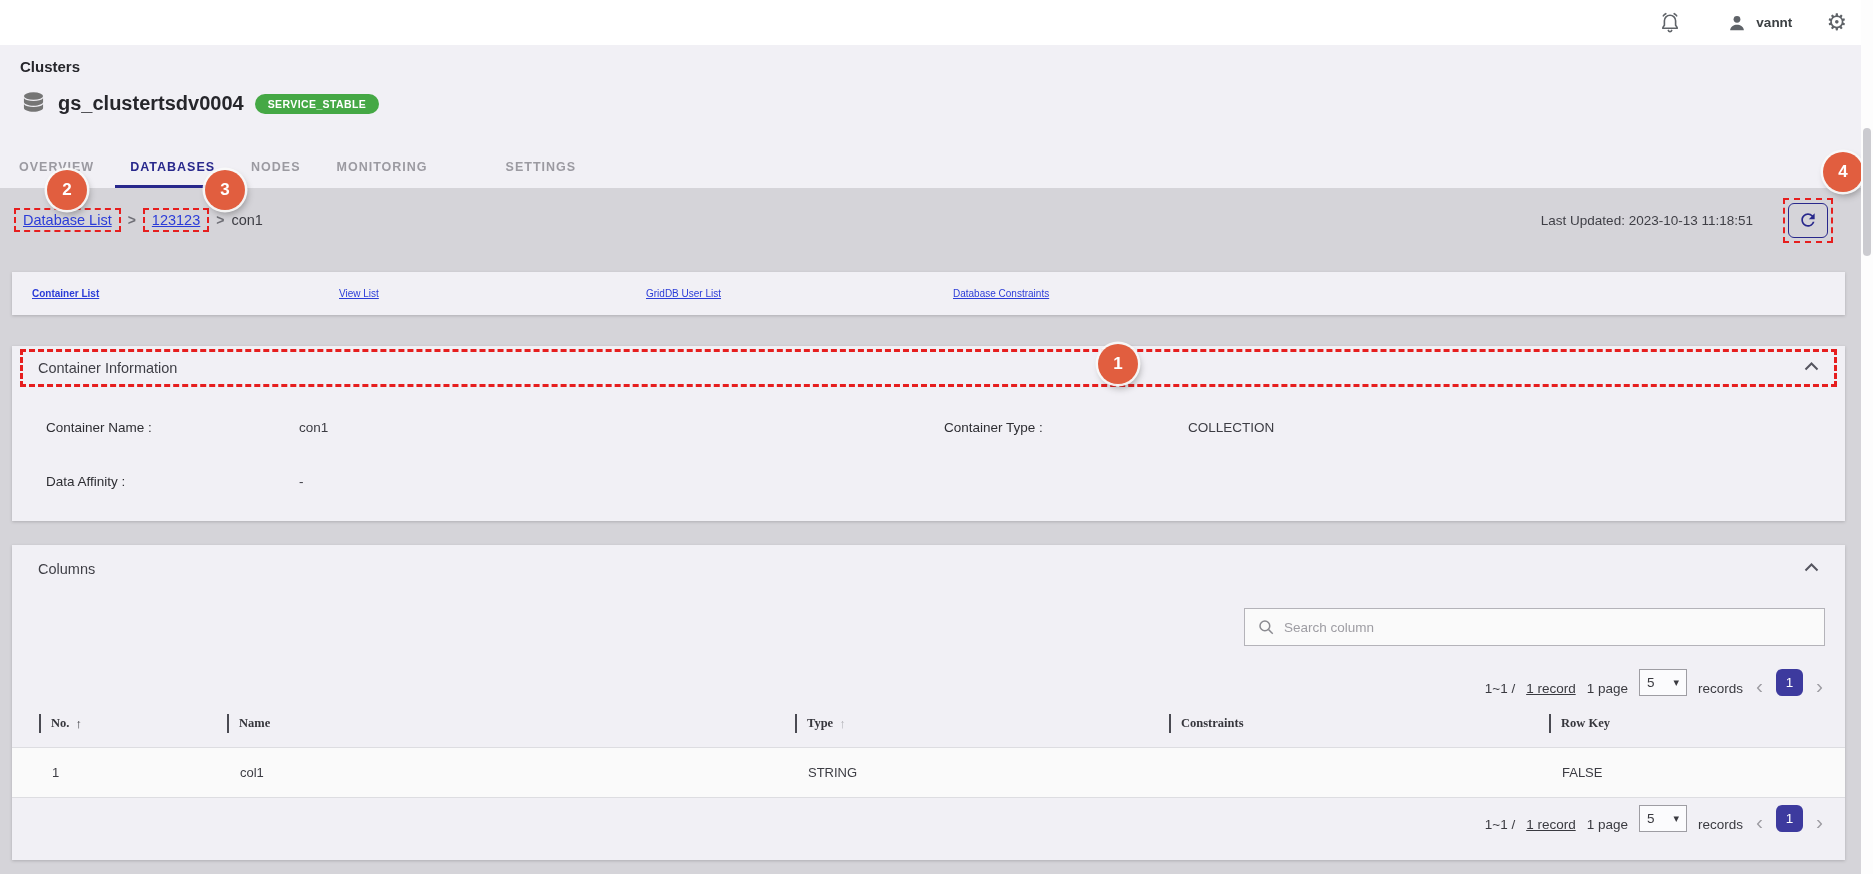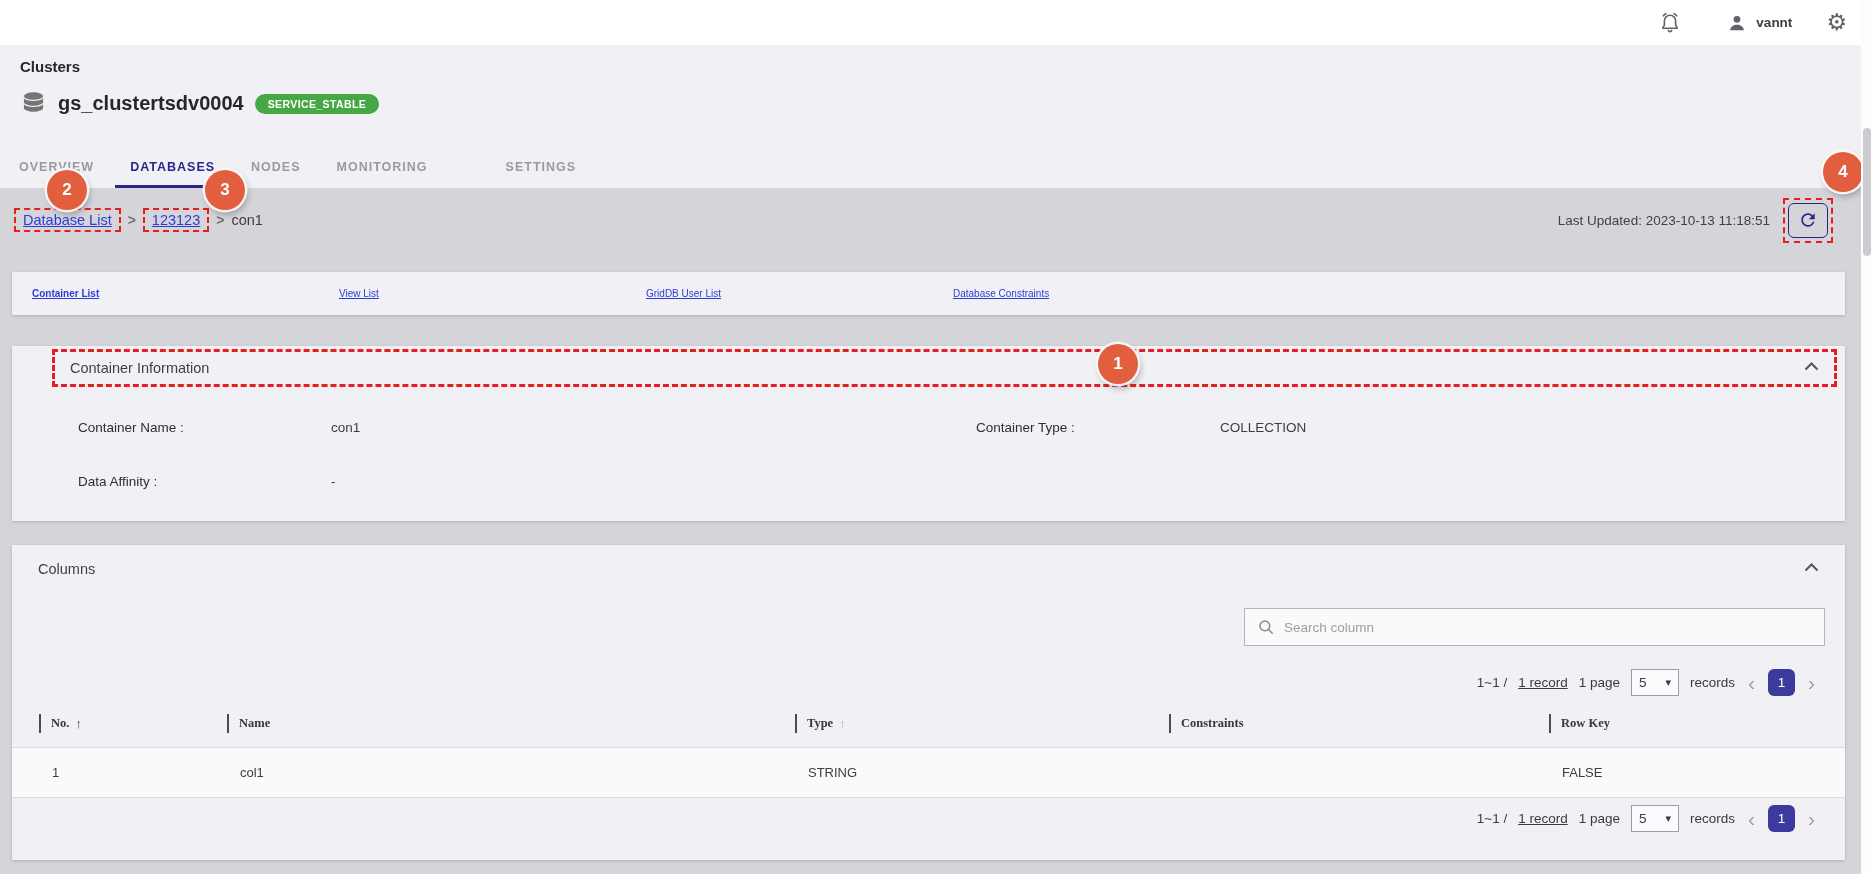"Last Updated: 2023-10-13 11:18:51" .crumb-right { gap: 13px -> 30px }
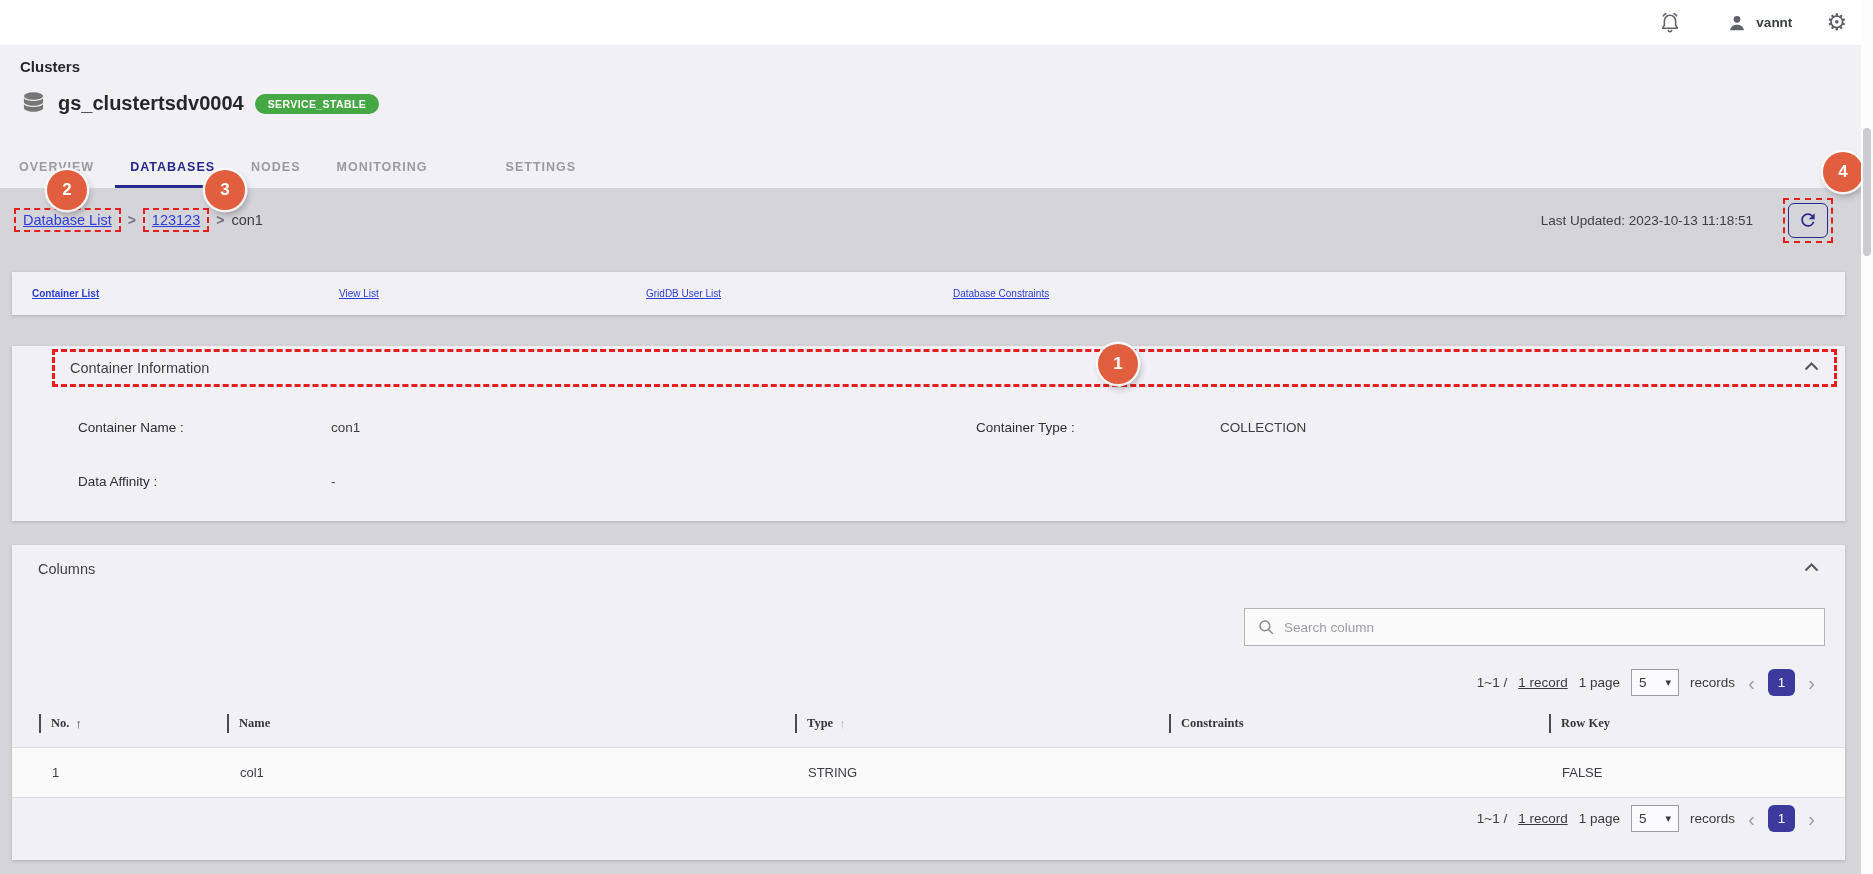"Container Information" .card { padding-left: 32px -> none }
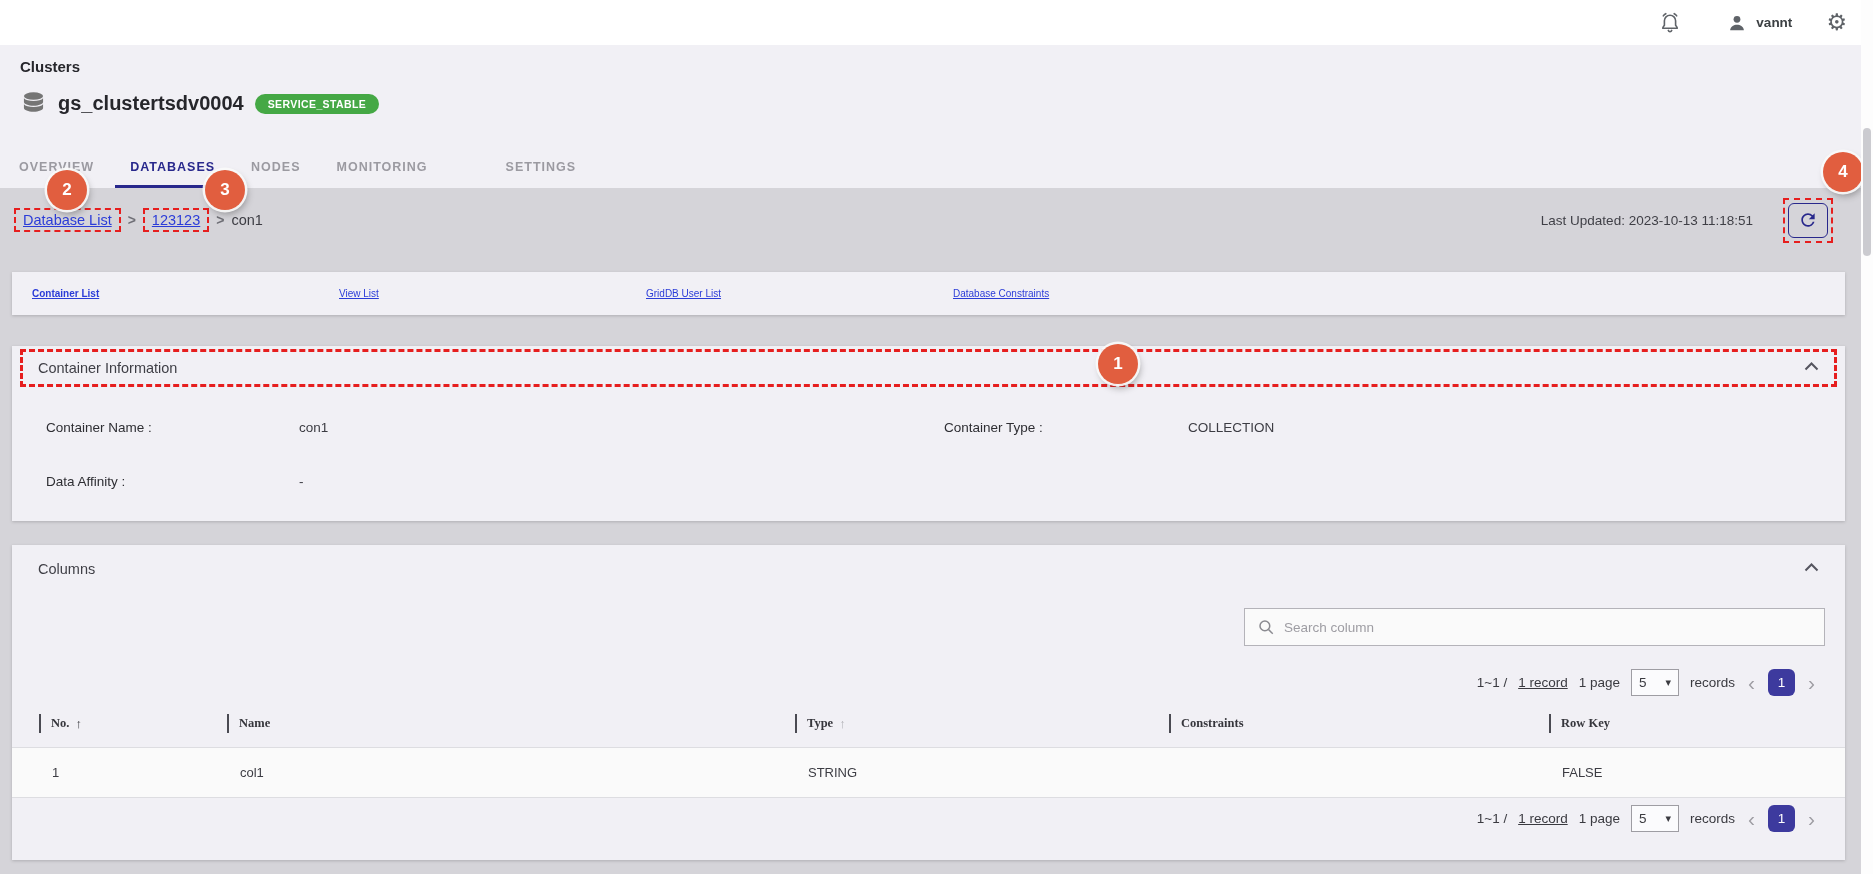"1~1 /" .pager { align-items: center -> flex-end; right: 28px -> 20px }
